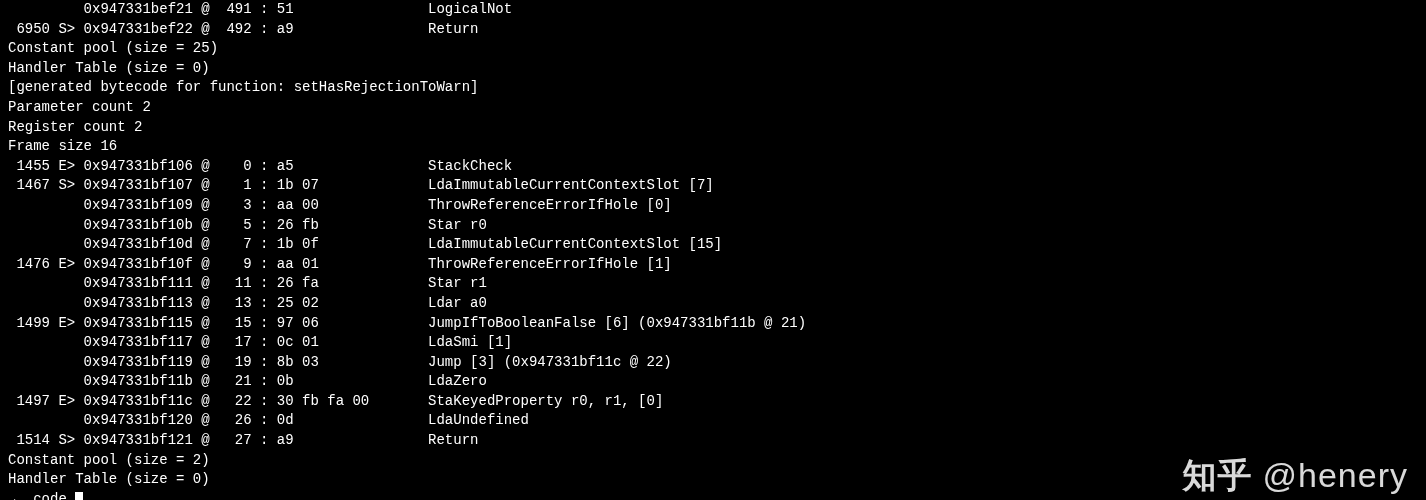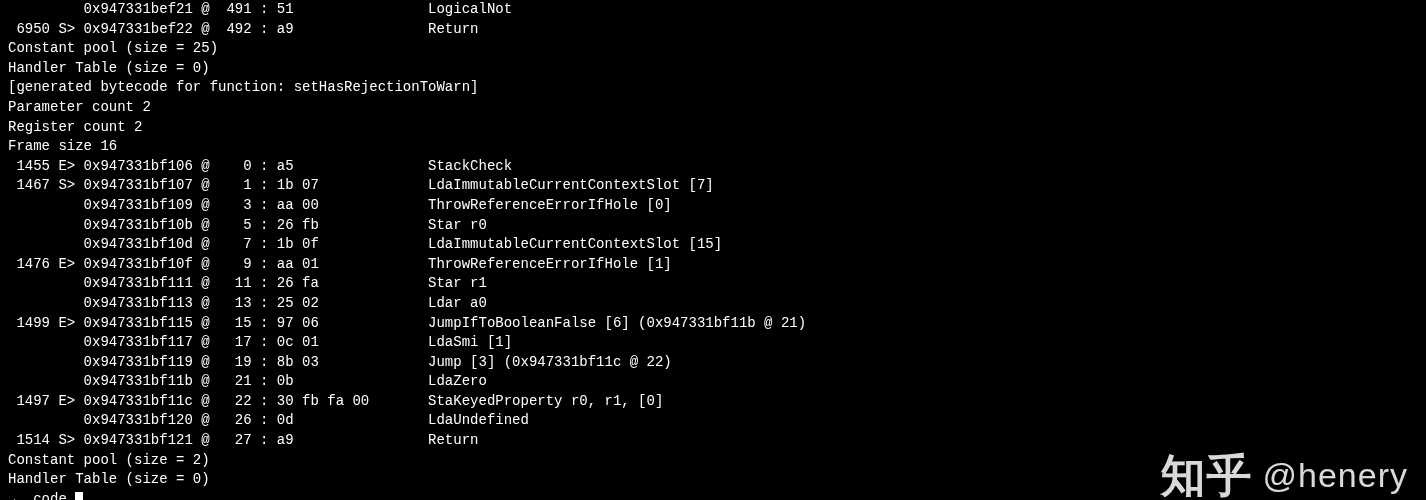"知乎" .watermark .zh { font-size: 45px -> 34px }
